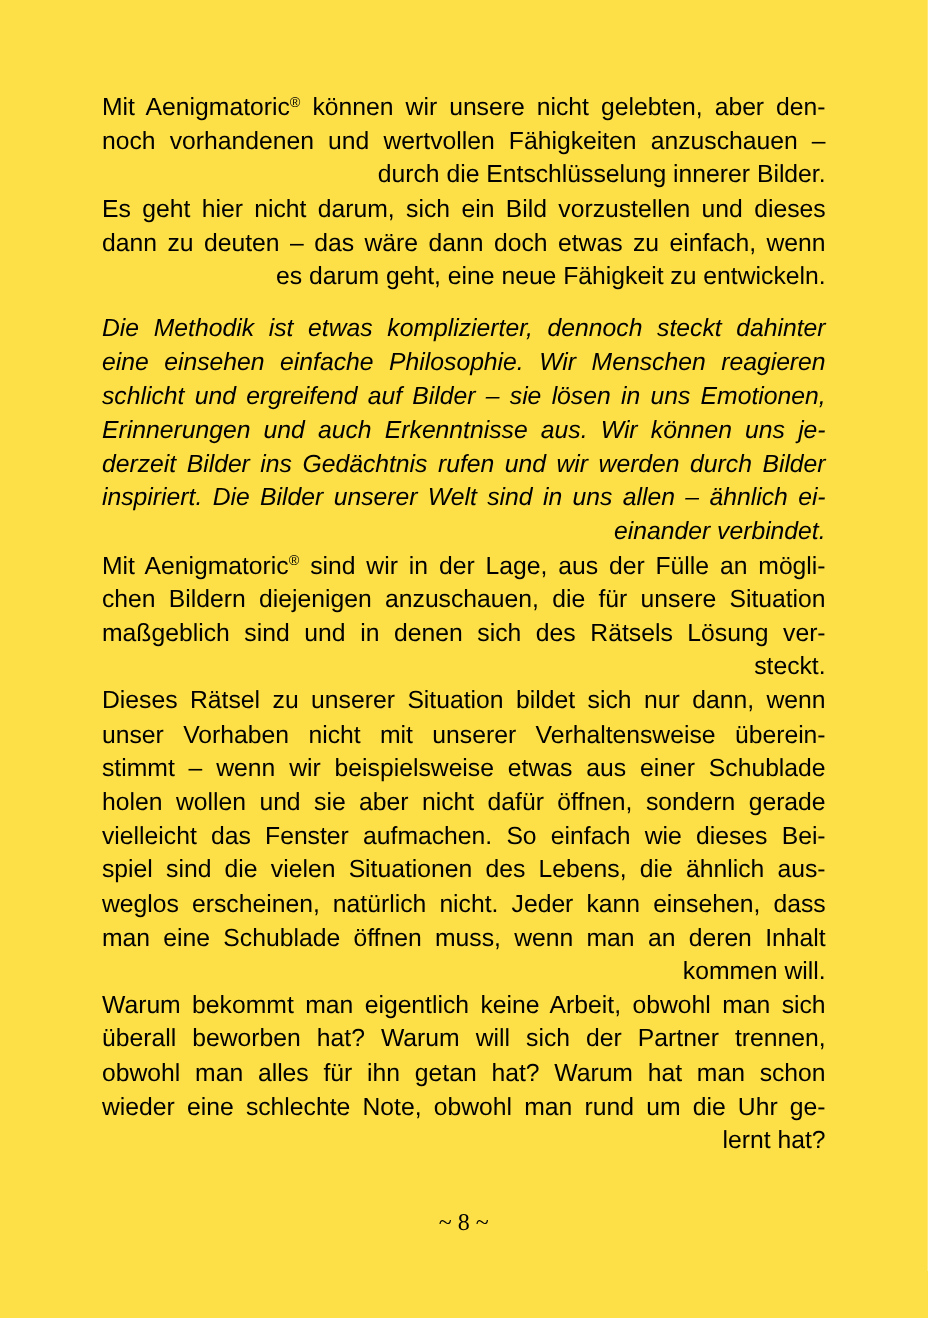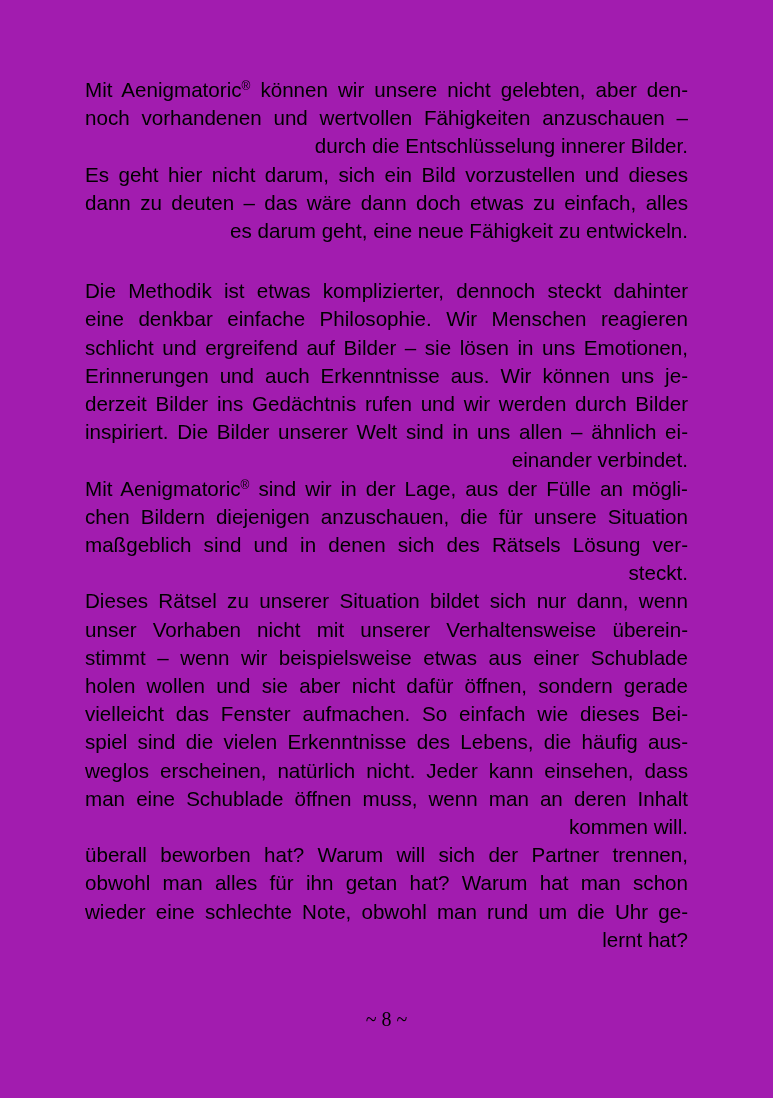"Mit Aenigmatoric® können wir unsere" .page { background: #a21caf -> #fde047 }
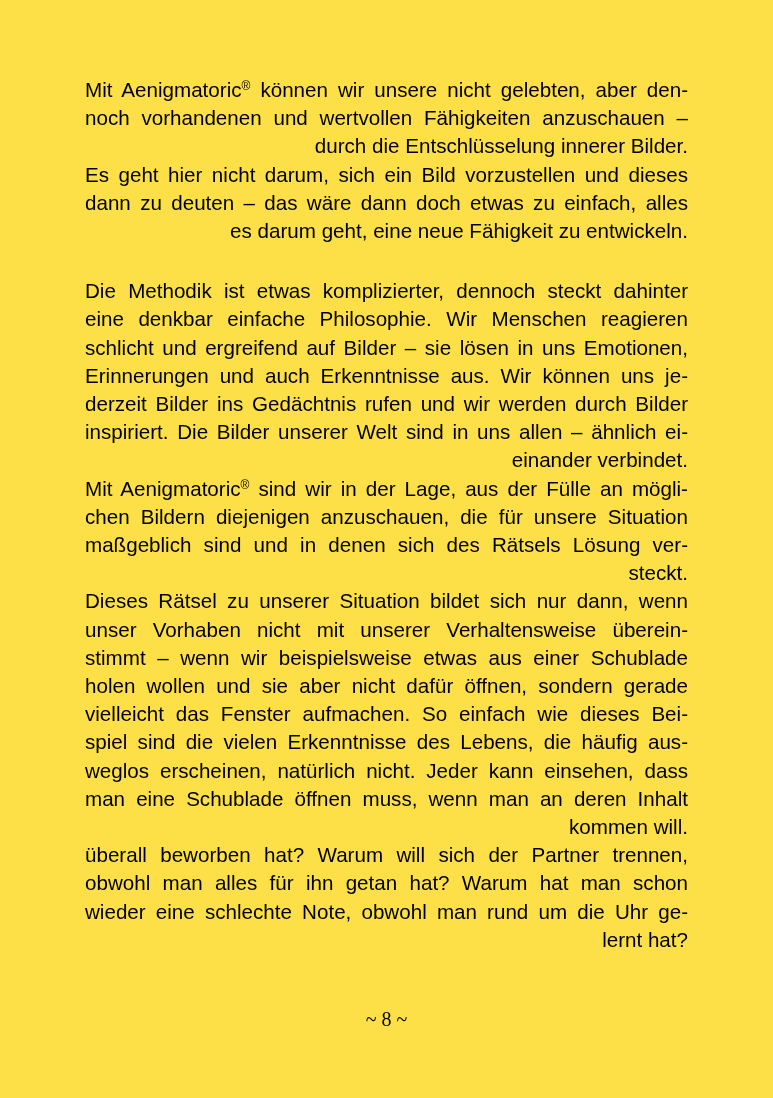"dann zu deuten – das" div.line { text: alles -> wenn }
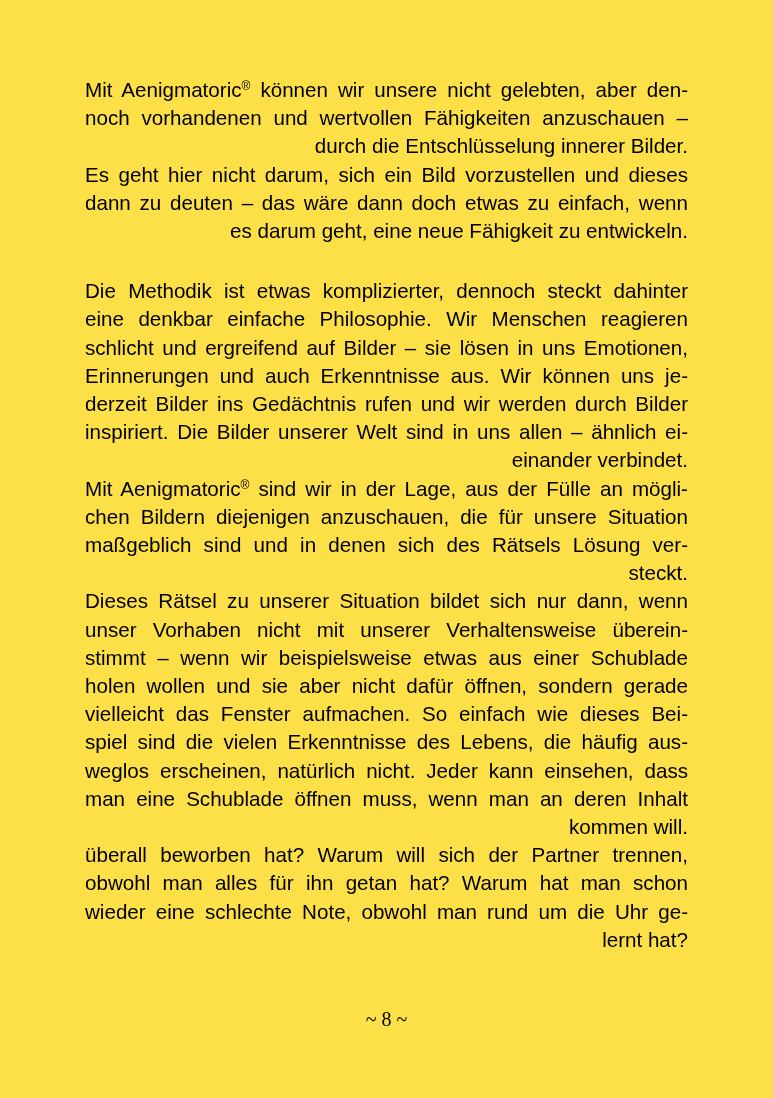"Die Methodik ist etwas komplizierter," .paragraph.space-before { font-style: none -> italic; margin-top: 32px -> 15px }
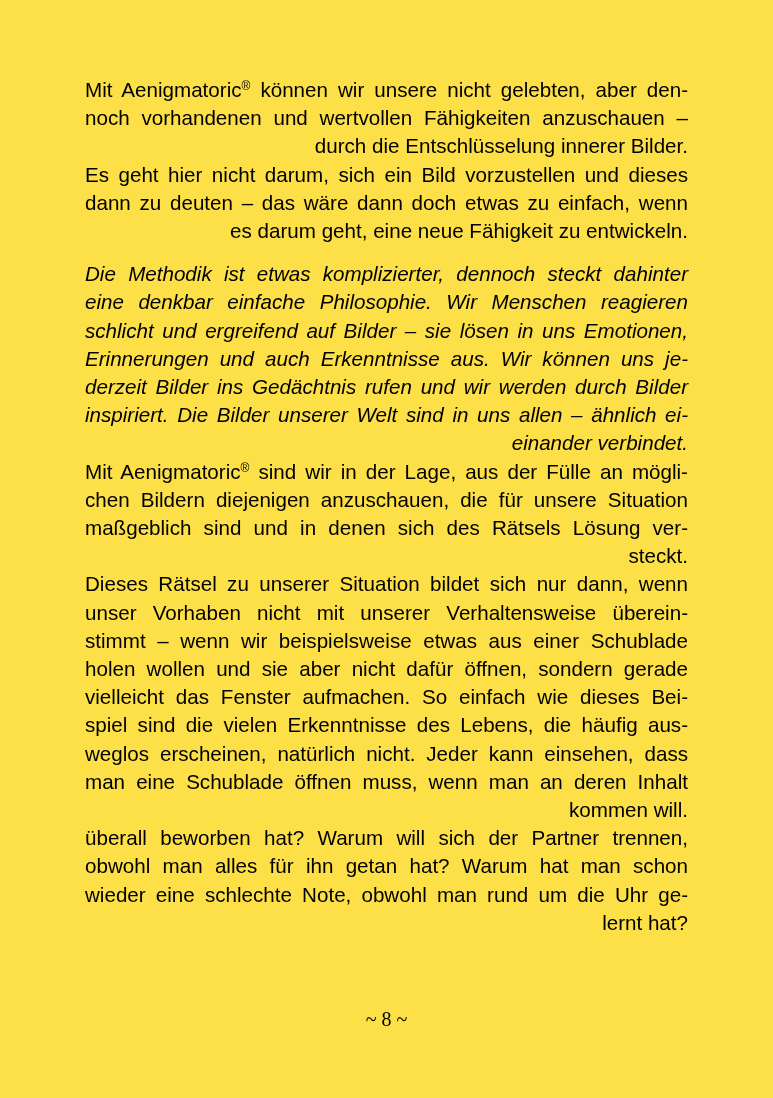"eine denkbar einfache Philosophie. Wir" div.line { text: denkbar -> einsehen }
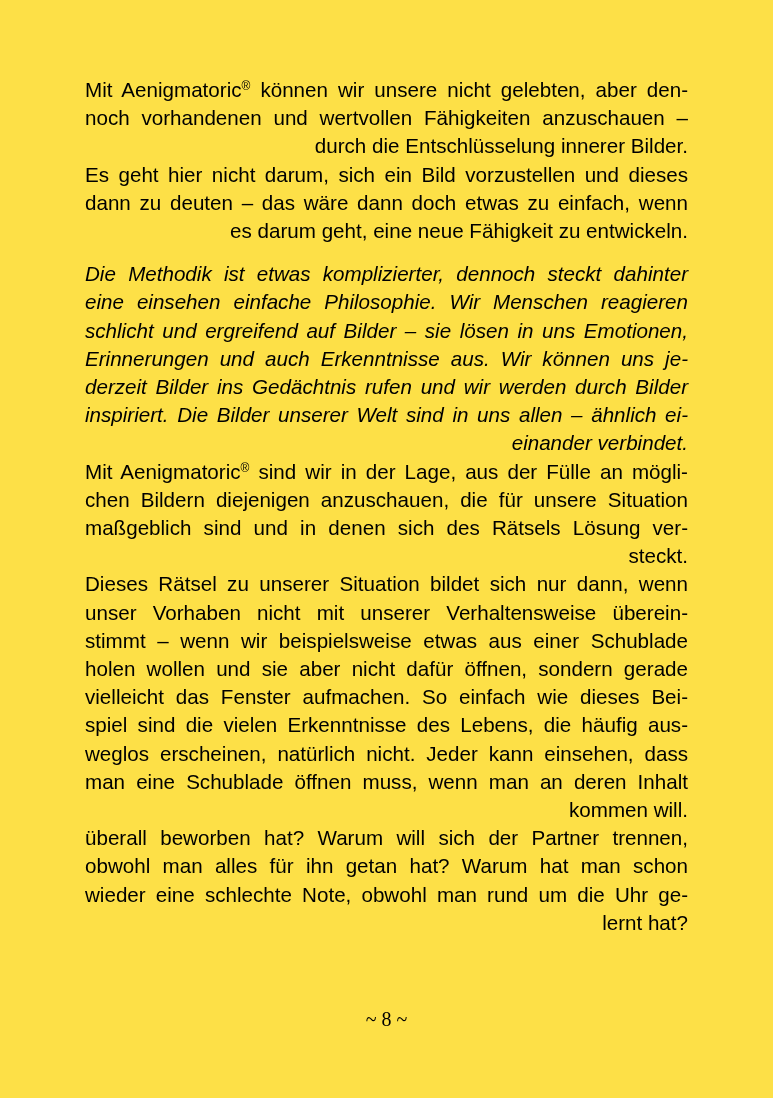"spiel sind die vielen Erkenntnisse" div.line { text: Erkenntnisse des Lebens, die häufig -> Situationen des Lebens, die ähnlich }
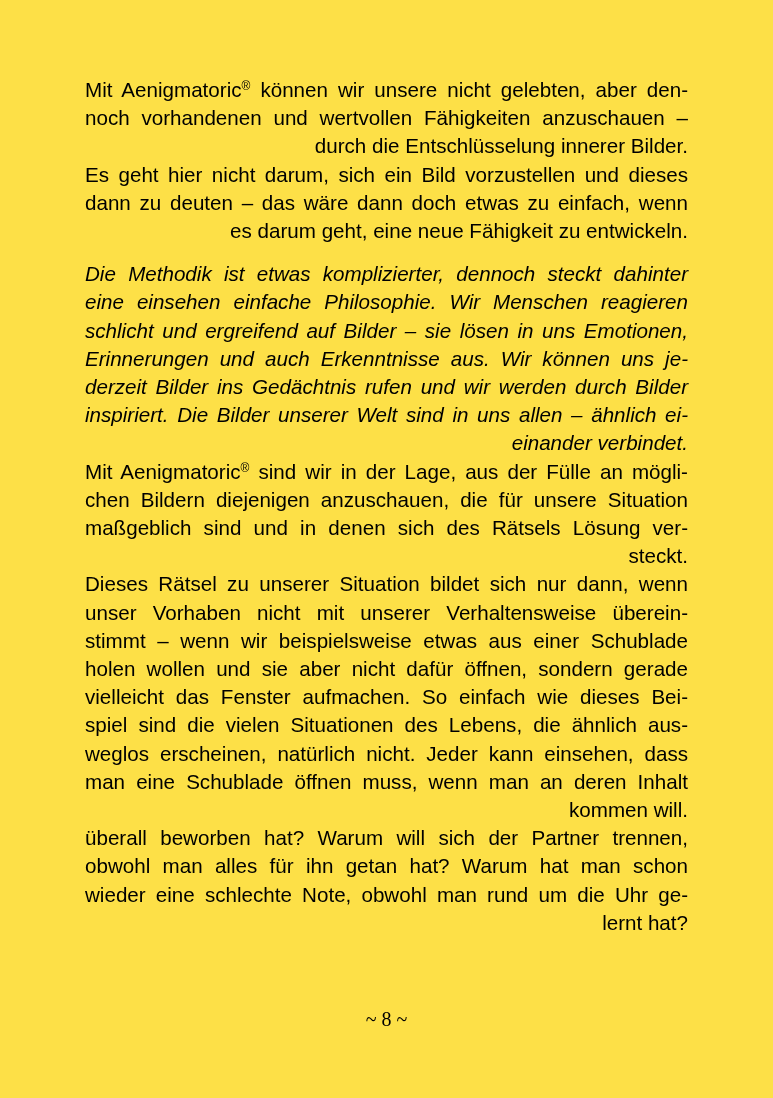"Warum bekommt man eigentlich keine" div.line { html: none -> <div>Warum bekommt man eigentlich keine Arbeit, obwohl man sich</div> }
